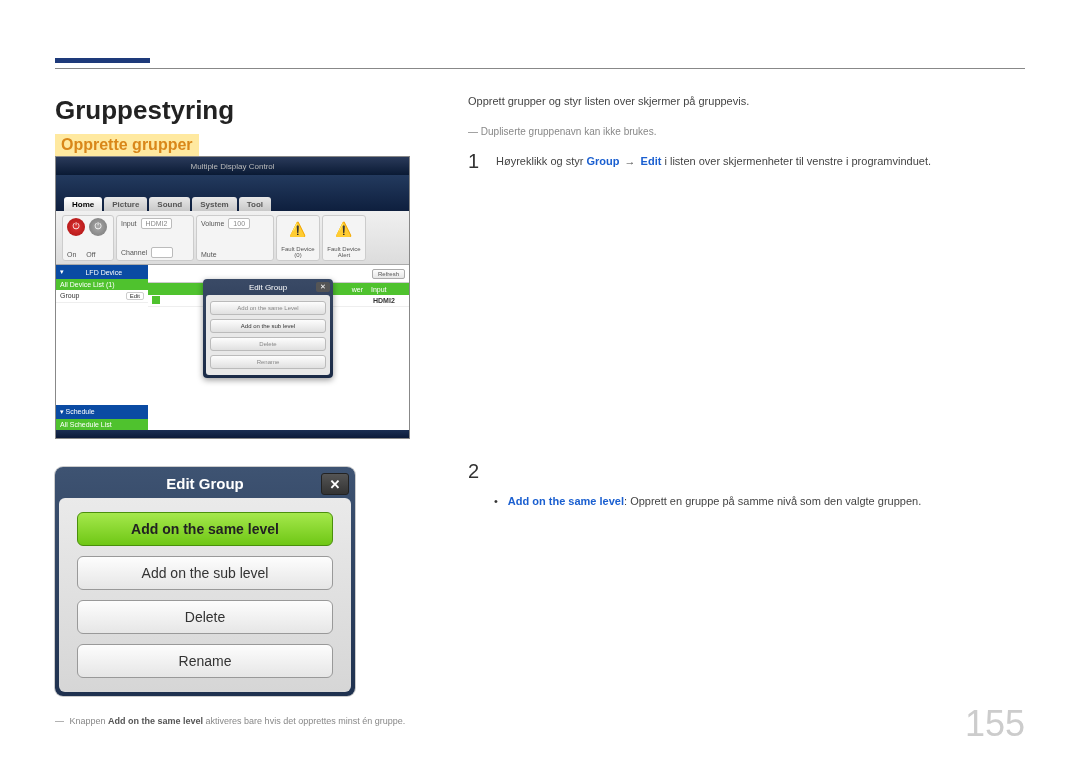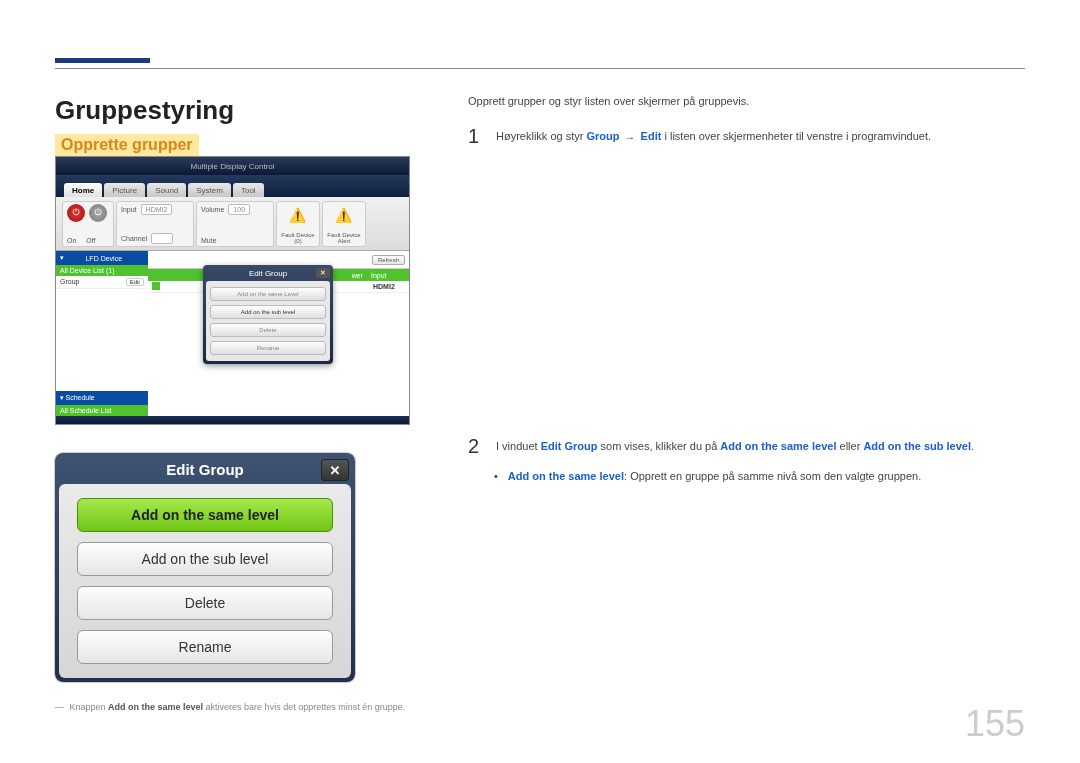"― Dupliserte gruppenavn kan ikke" div.rc-note { html: none -> <div> <span>―</span> <span>Dupliserte gruppenavn kan ikke brukes.</span> </div> }
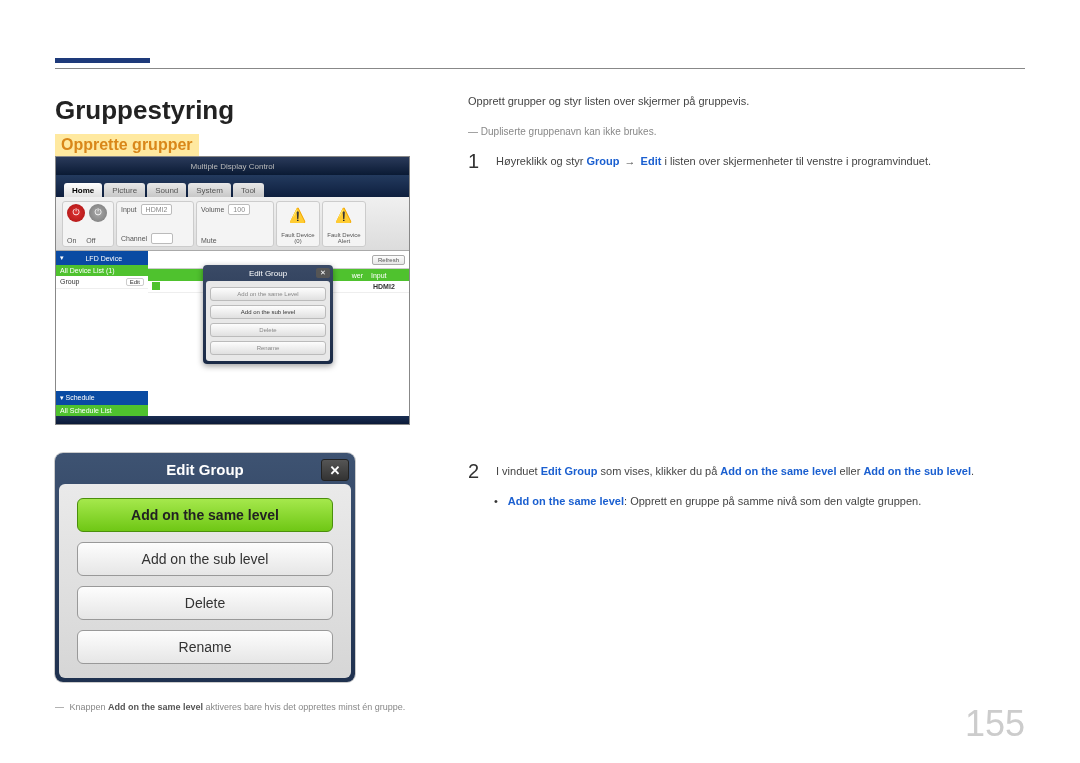"Home" .mdc-tabs { height: 22px -> 36px }
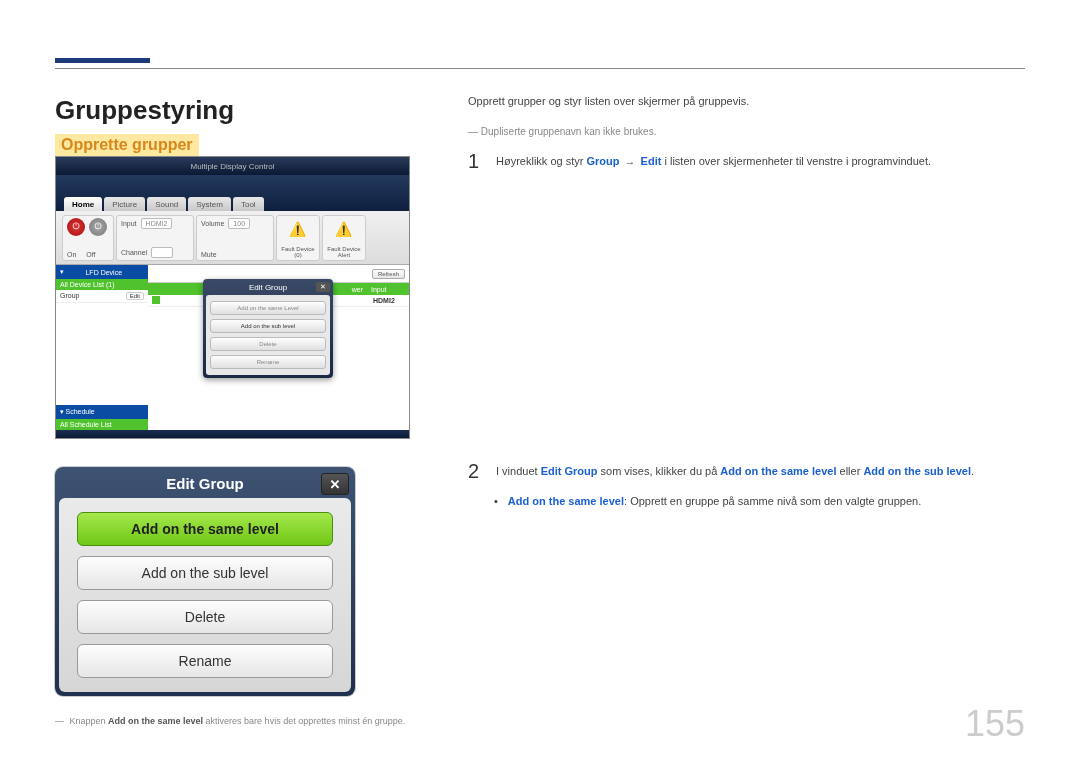"Picture" .mdc-tab { font-weight: none -> bold }
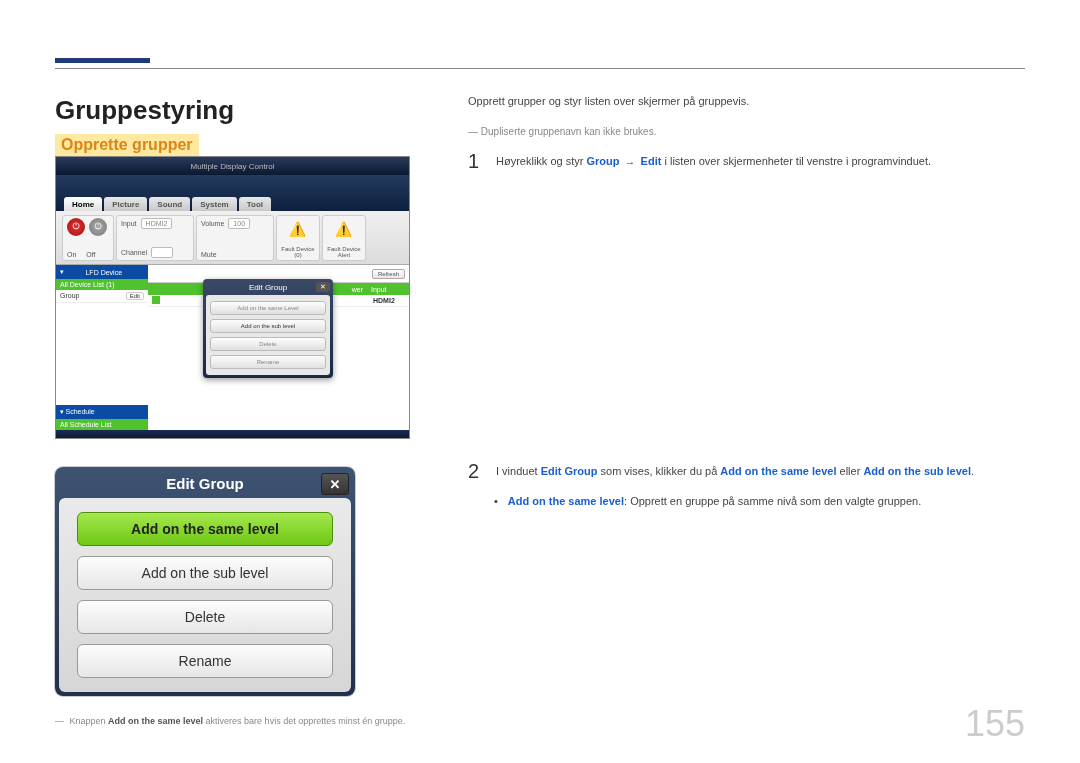"I vinduet Edit Group som" div.step-text { html: <div> <span>I vinduet </span><span>Edit Group</span><span> som vises, klikker du på </span><span>Add on the same level</span><span> eller </span><span>Add on the sub level</span><span>.</span> </div> -> none }
